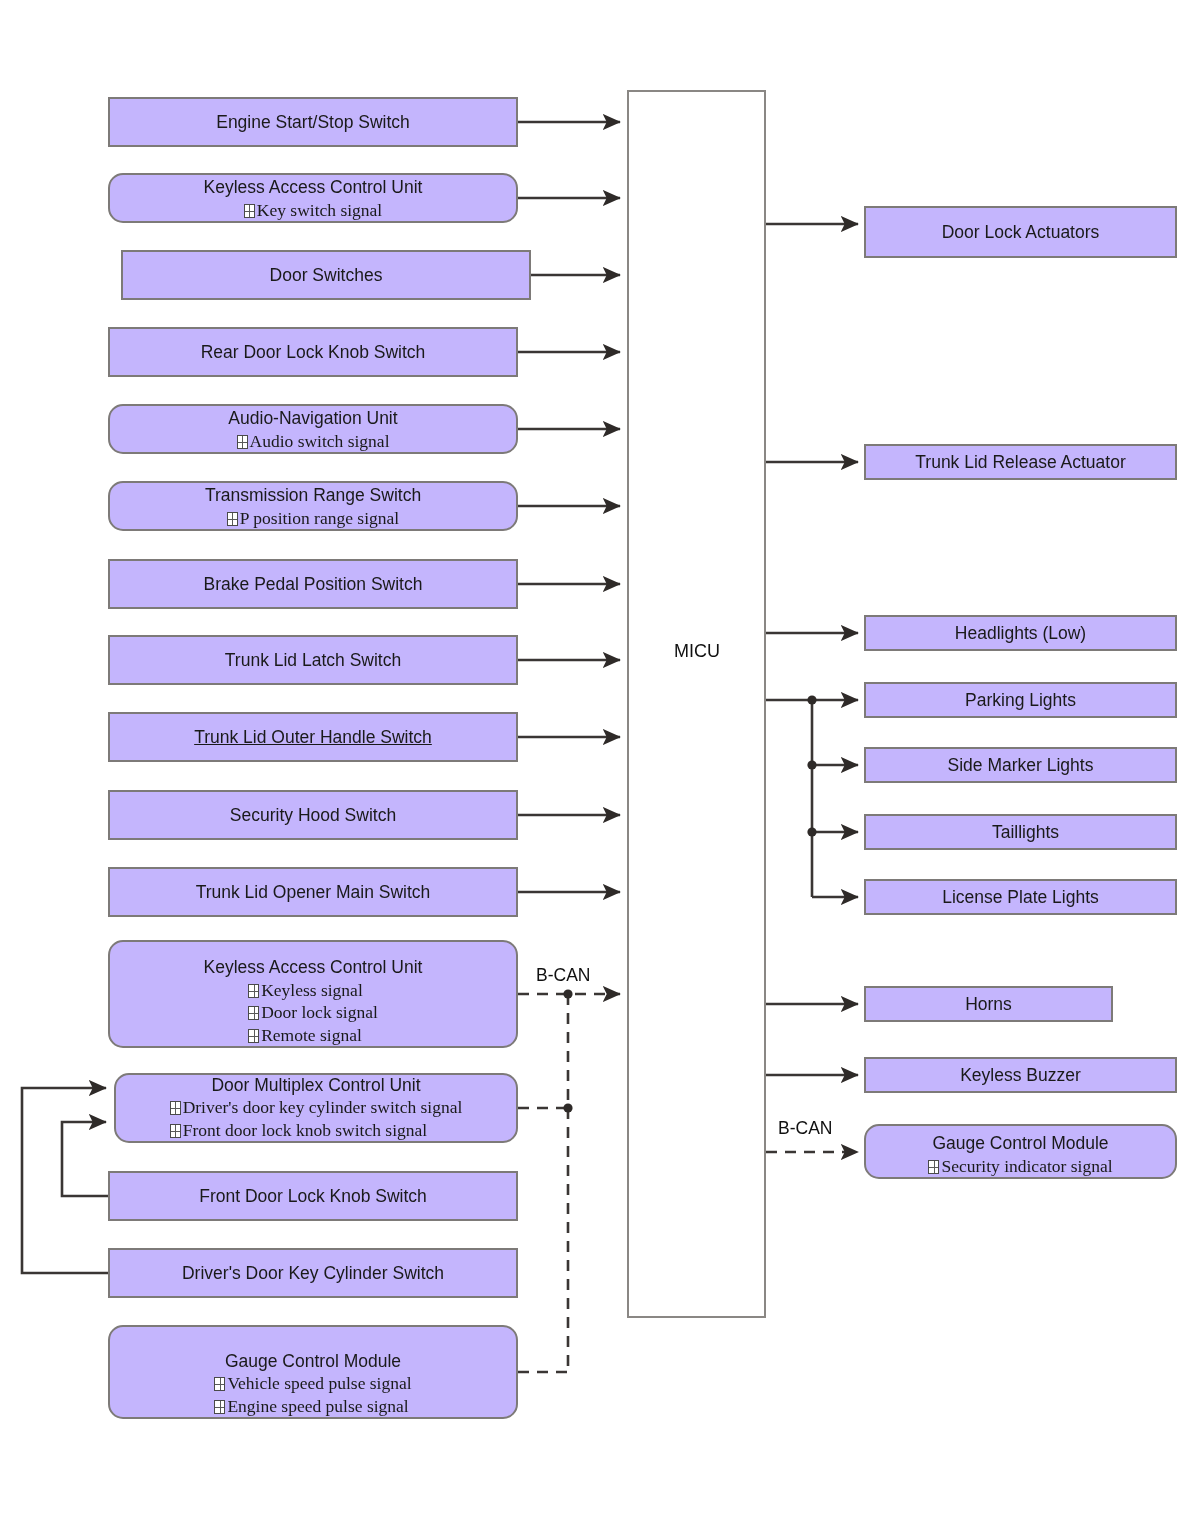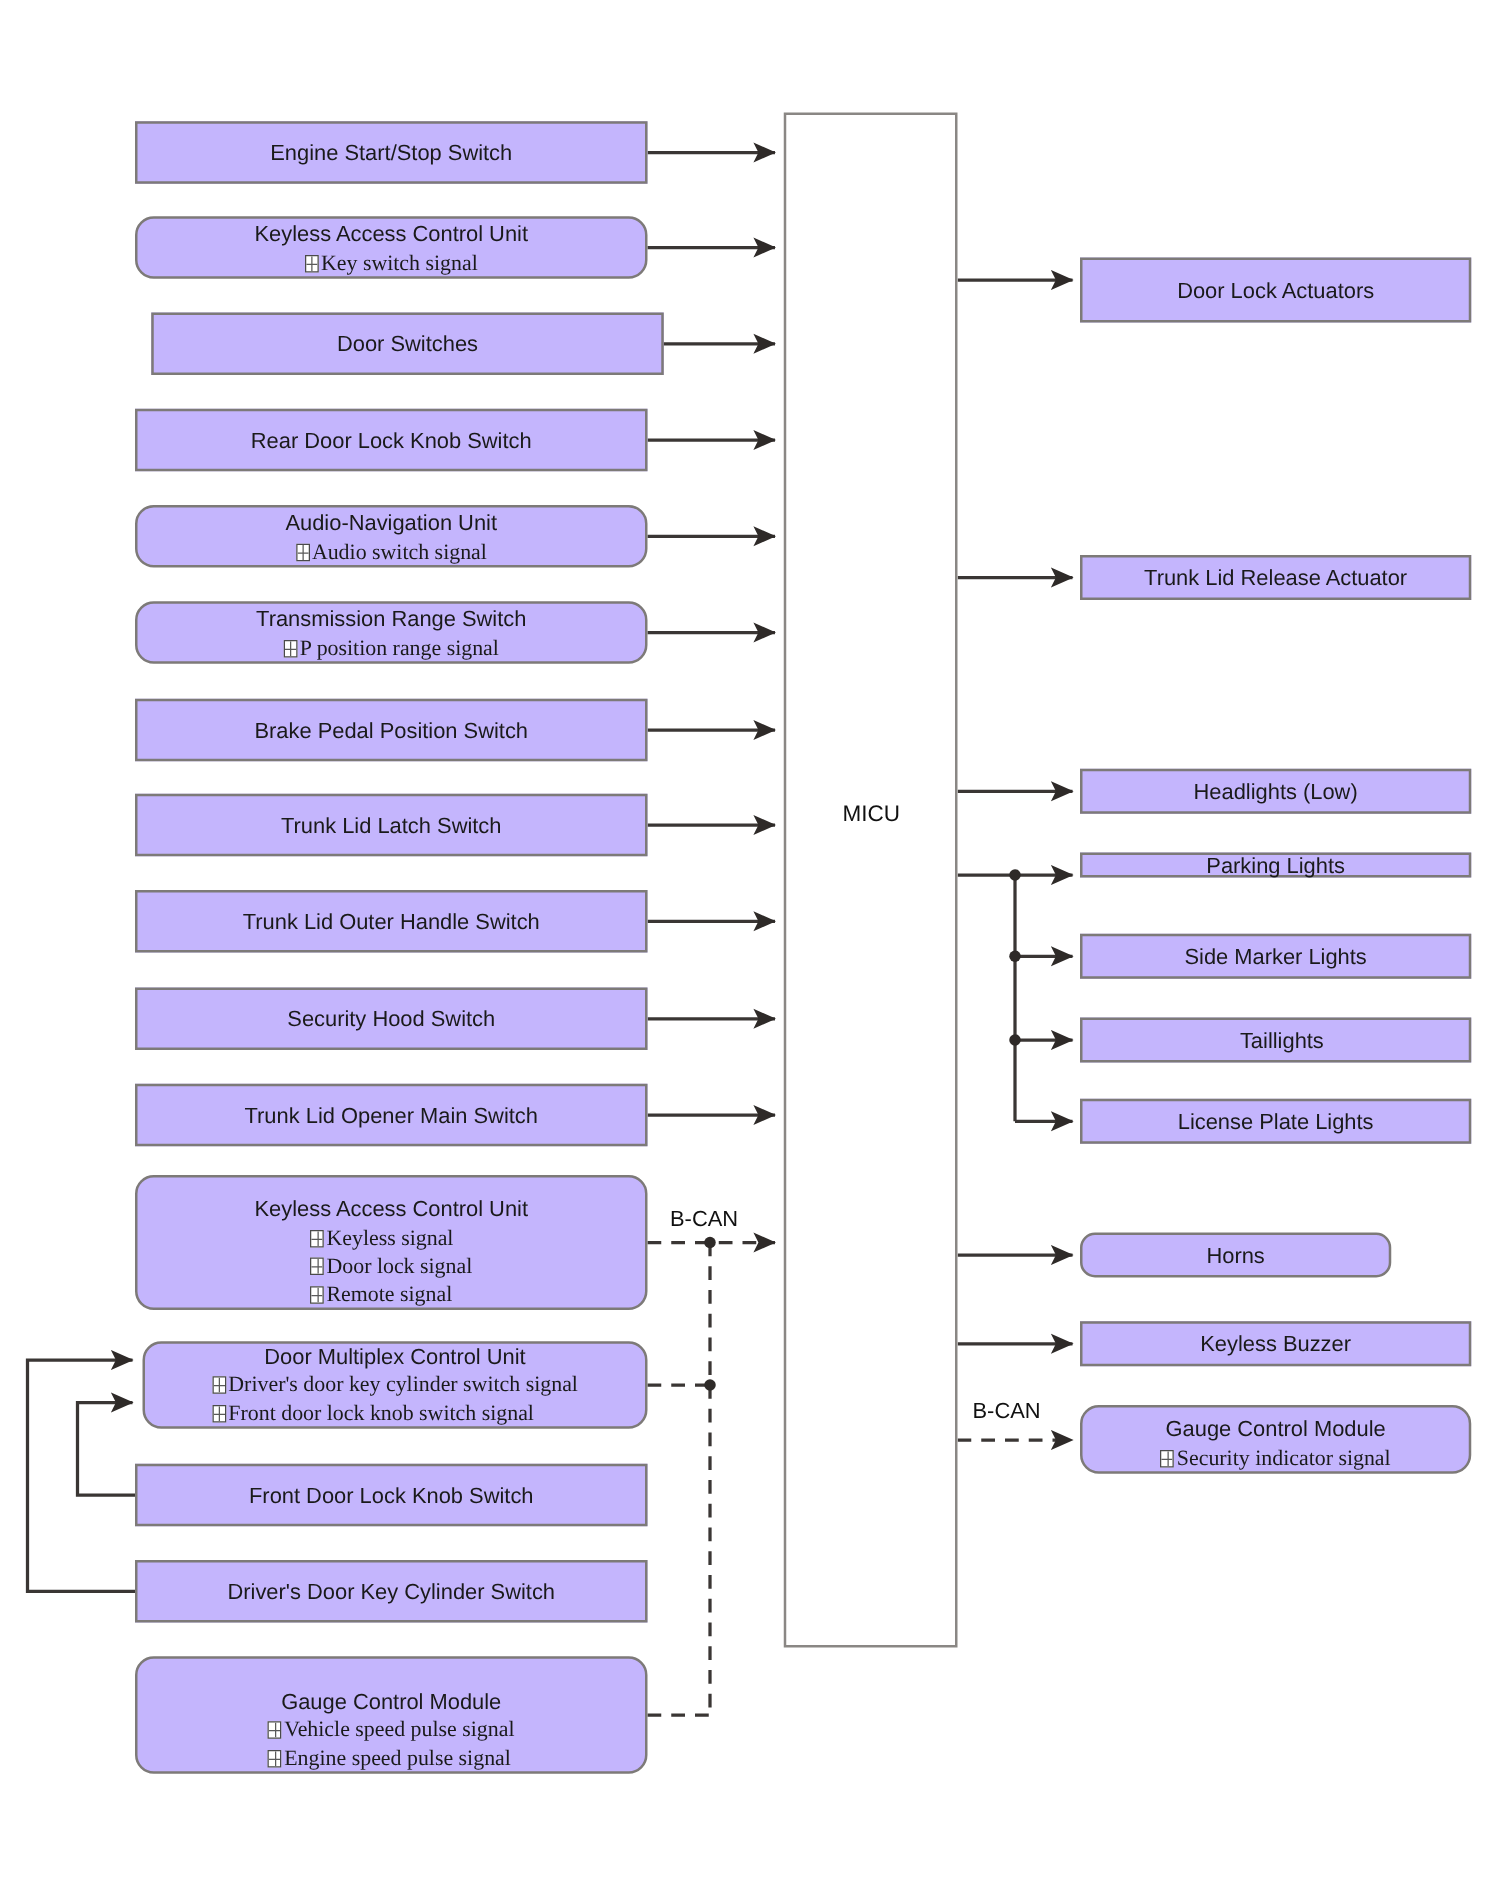"Parking Lights" div.node { height: 20px -> 36px }
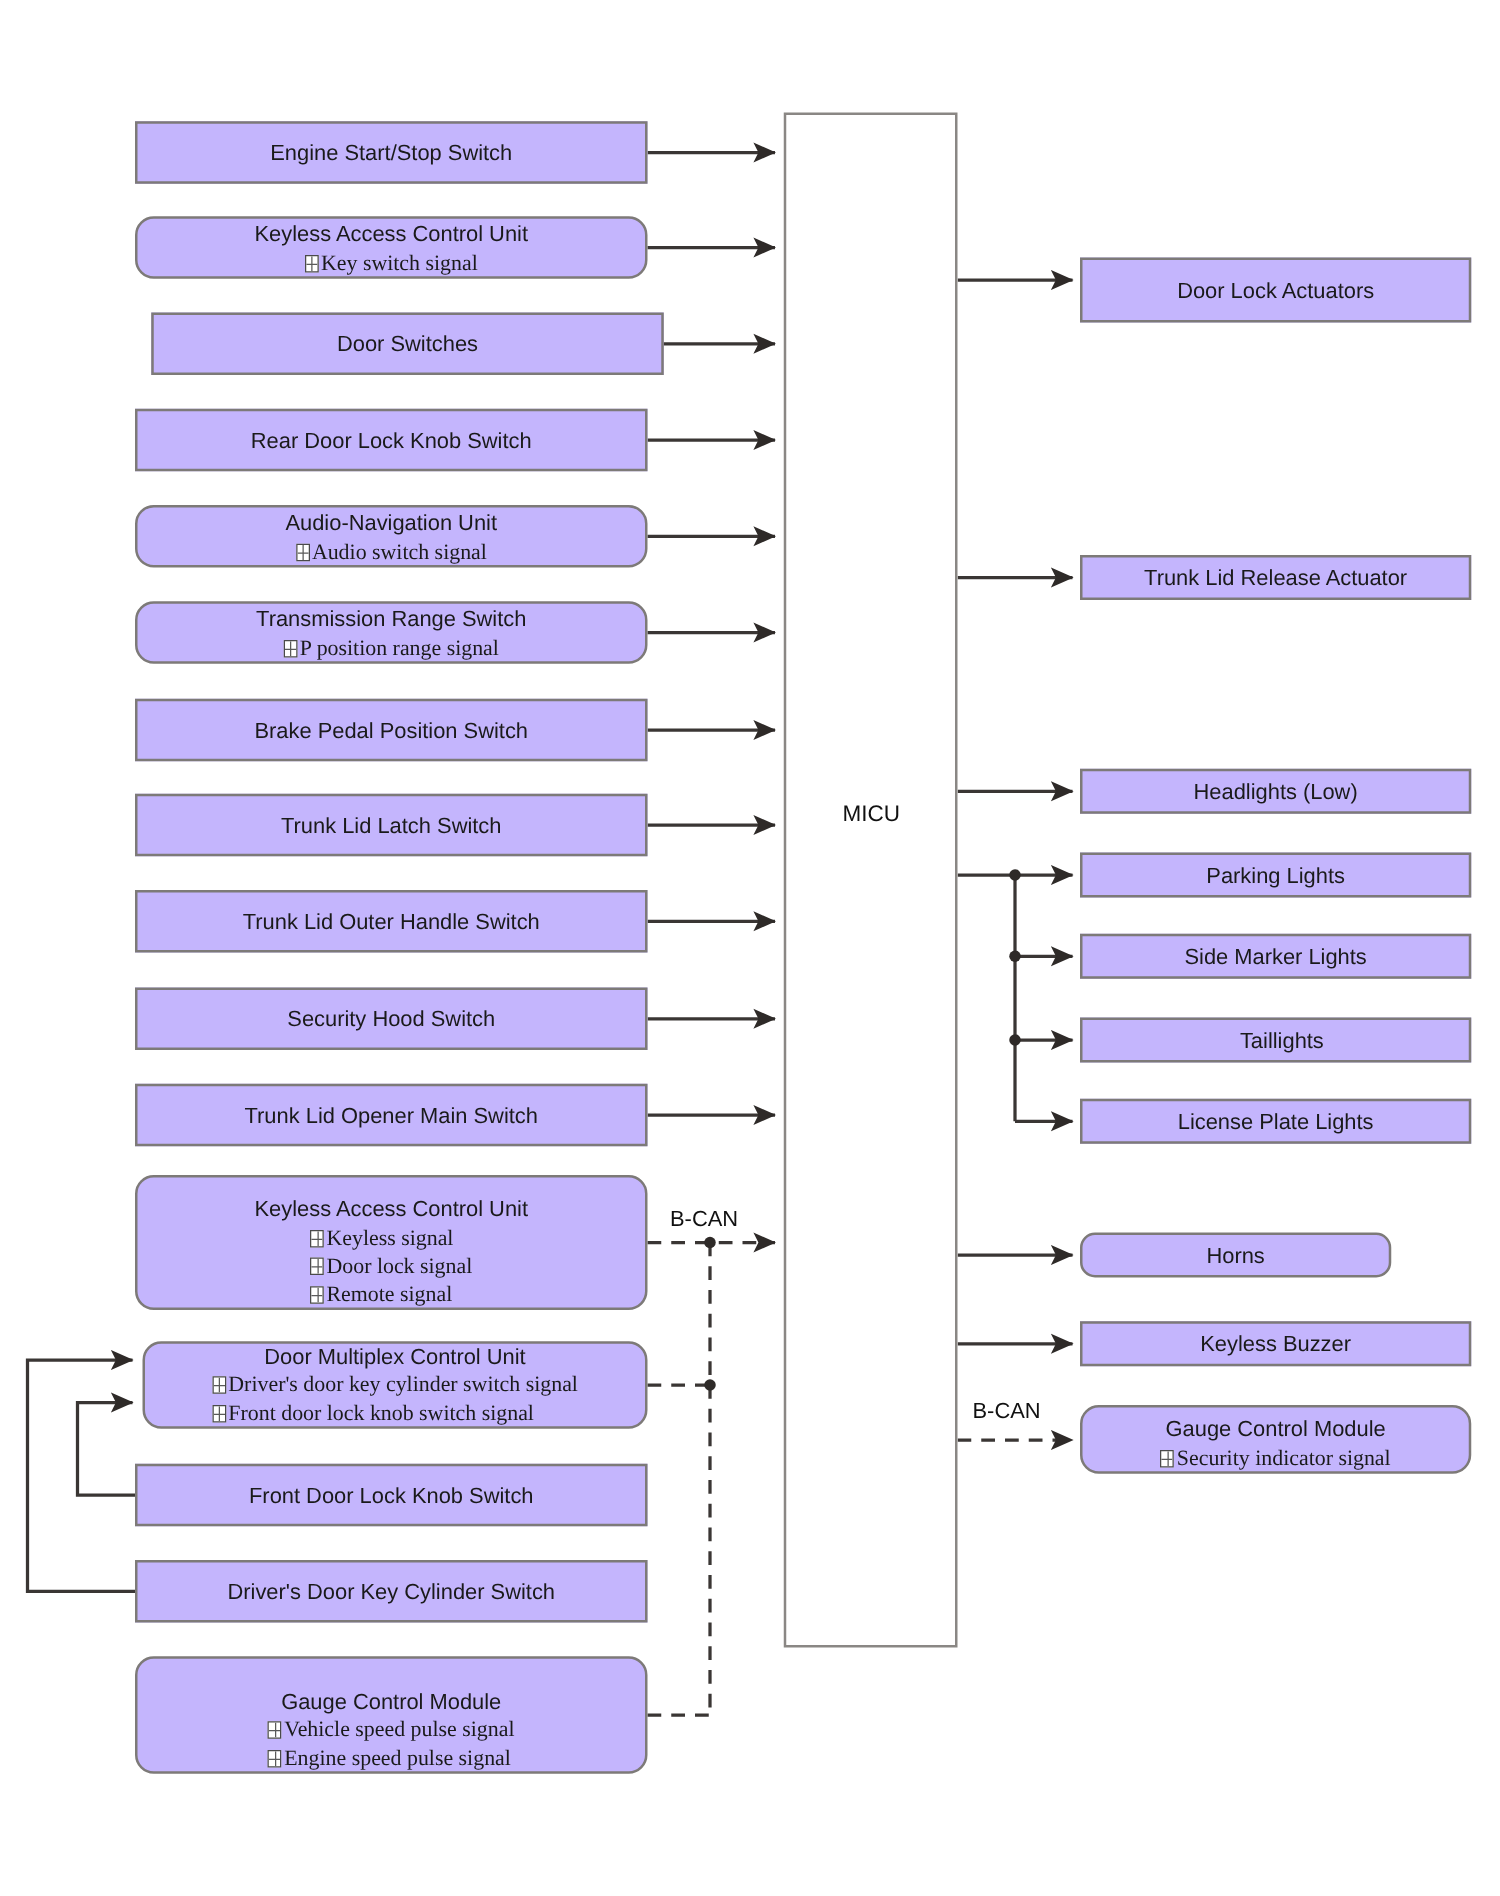"Trunk Lid Outer Handle Switch" div.node { text-decoration: none -> underline }
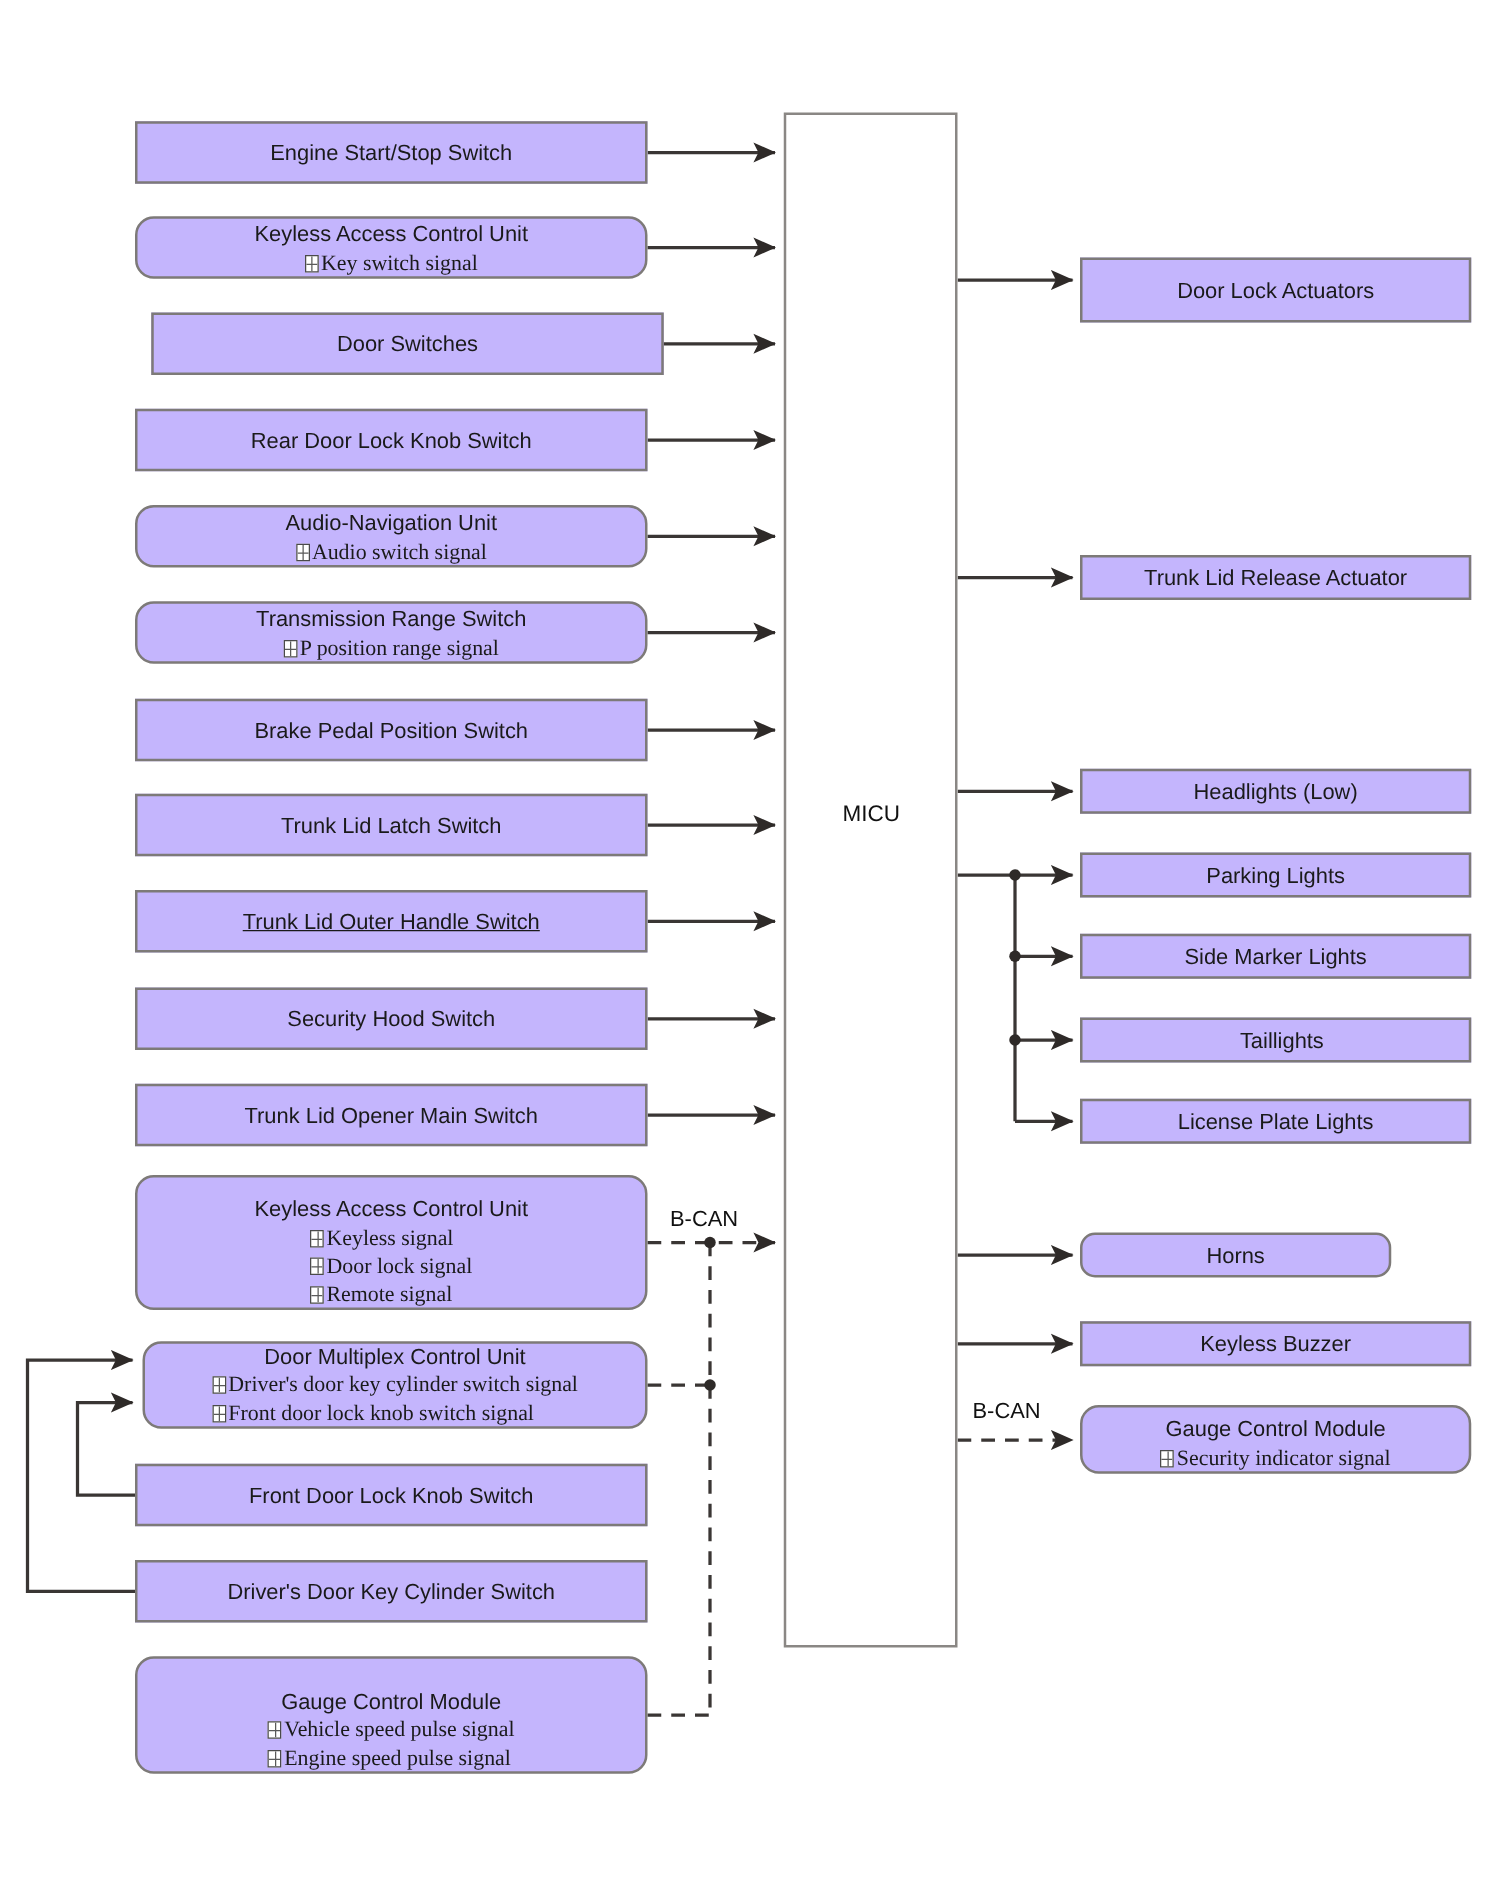"Horns" div.node { border-radius: 12px -> none }
